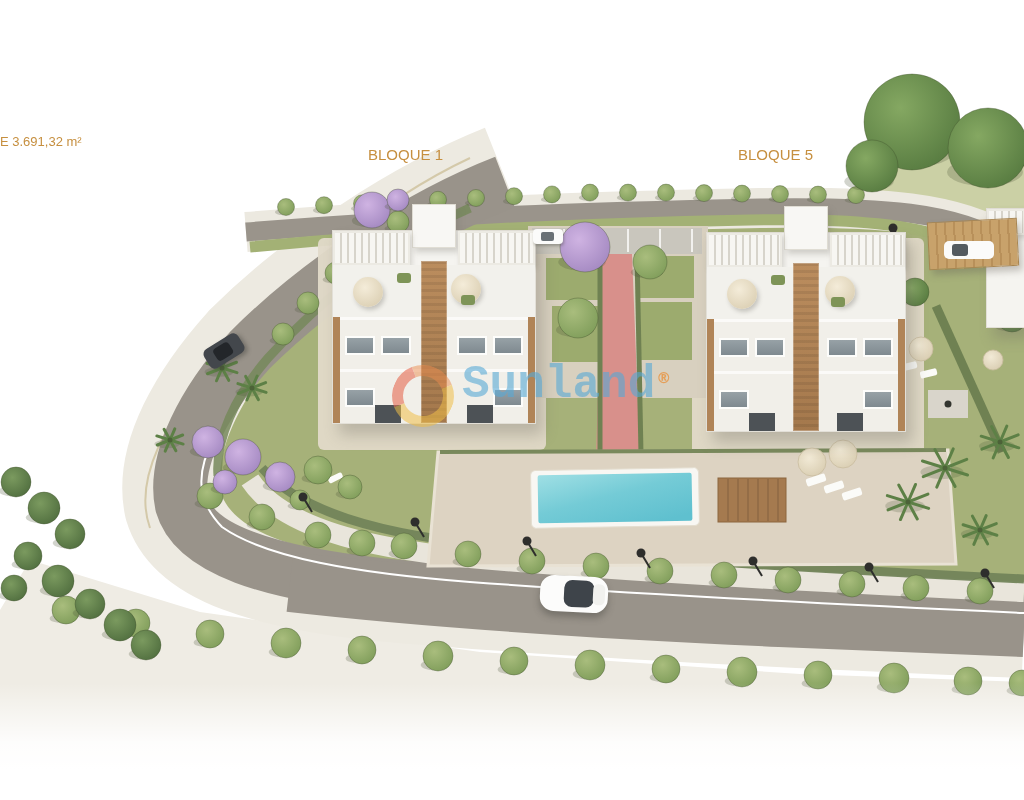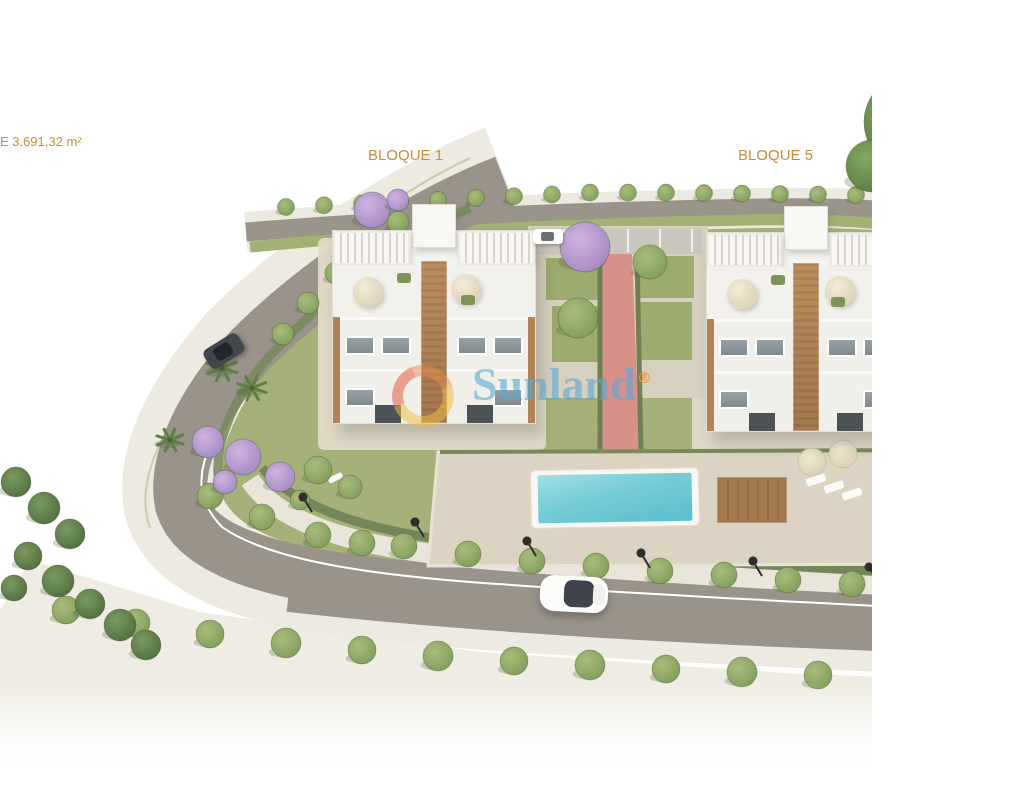"E 3.691,32 m²" #stage { width: 872px -> 1024px }
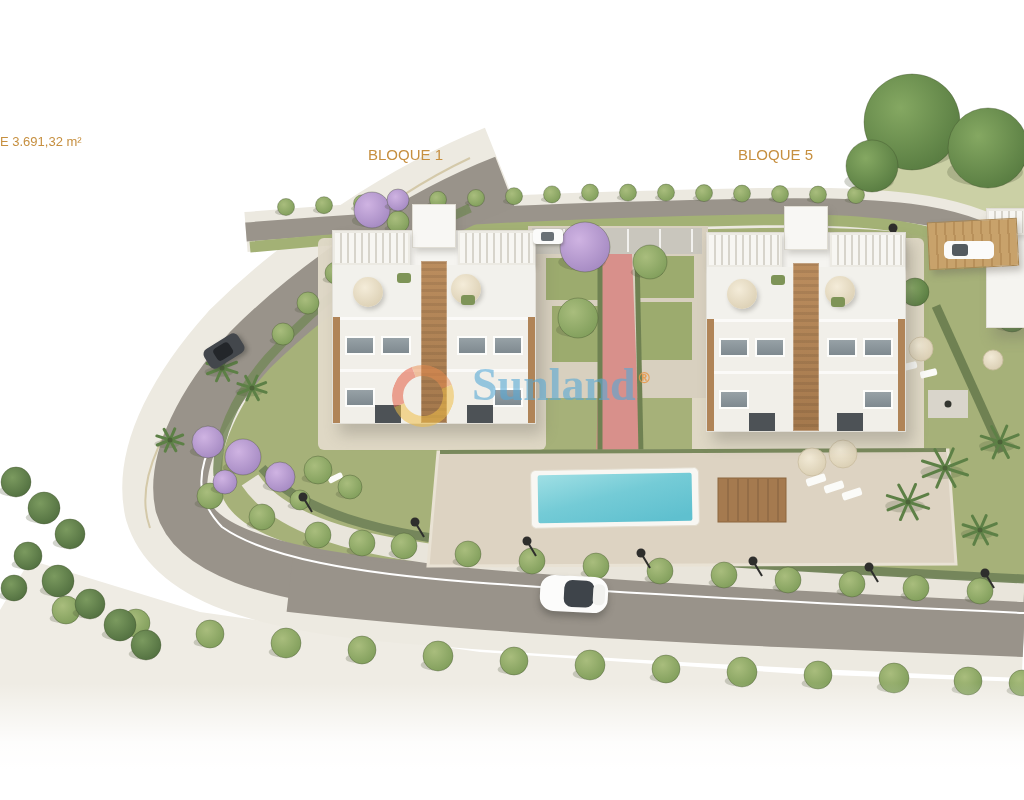"Sunland" .wm-text { font-family: Liberation Serif, serif -> Liberation Mono, monospace; margin-left: 18px -> 8px }
